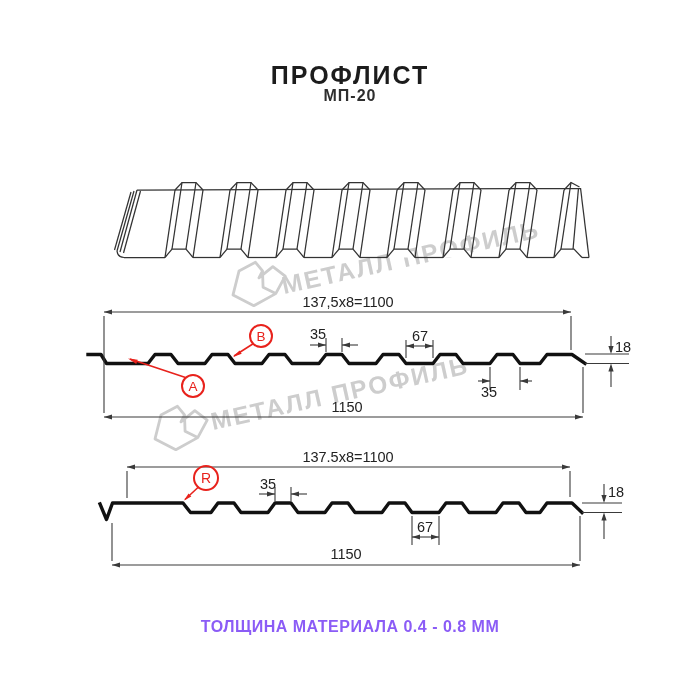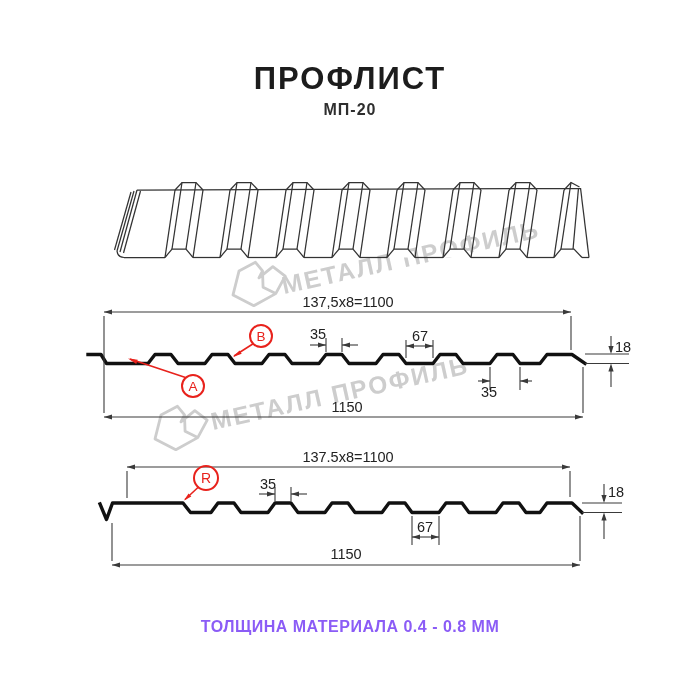"ПРОФЛИСТ" .title { font-size: 31px -> 25px }
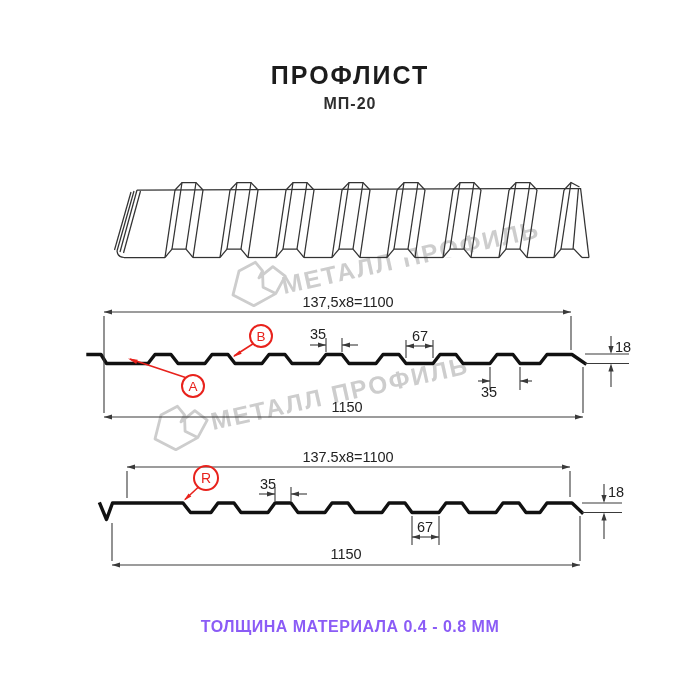"МП-20" .subtitle { margin-top: 8px -> 0 }
